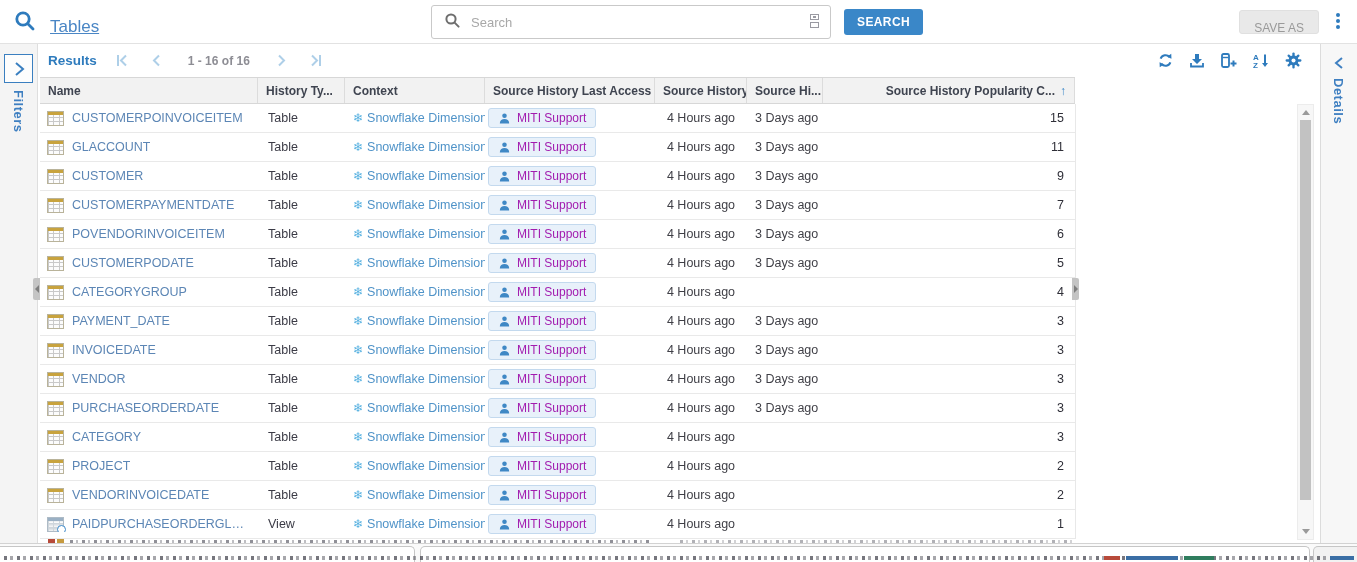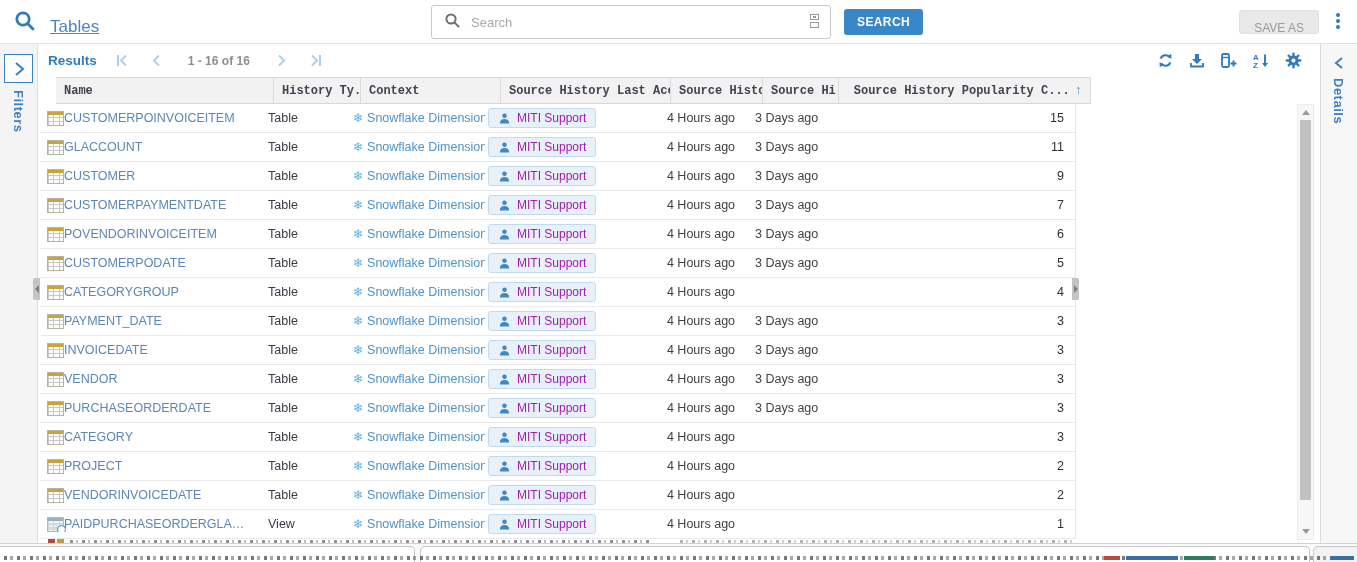"Name" .thead { font-family: Liberation Mono, monospace -> none; margin-left: 18px -> 2px }
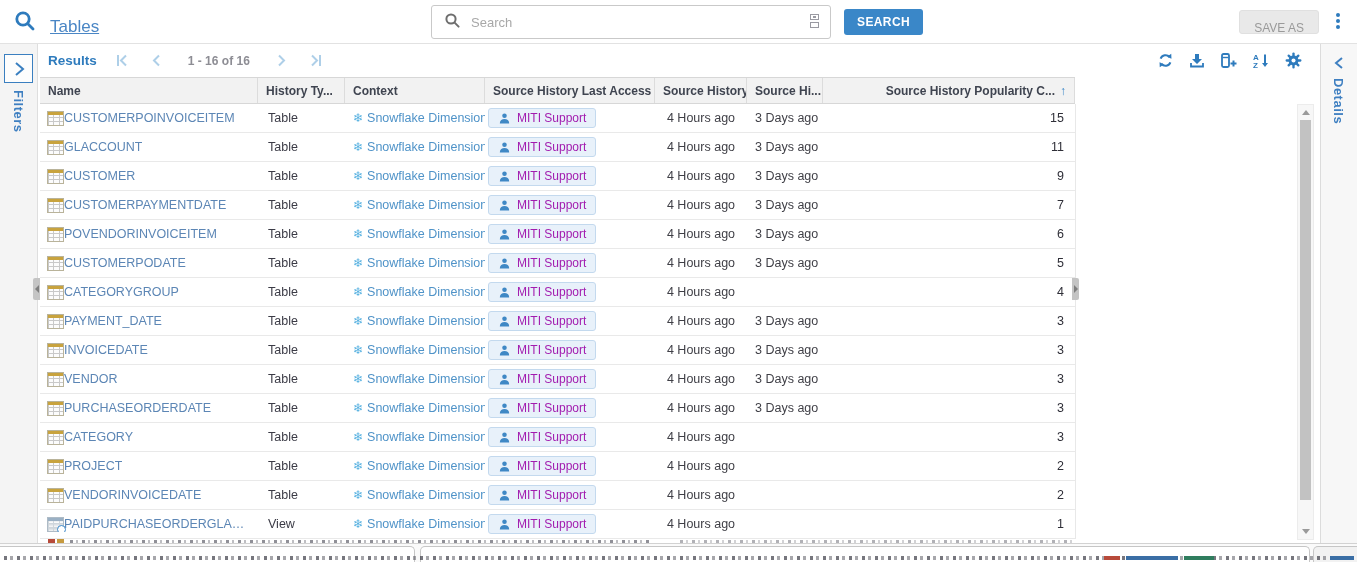"CUSTOMERPOINVOICEITEM" .c-name { gap: none -> 8px }
